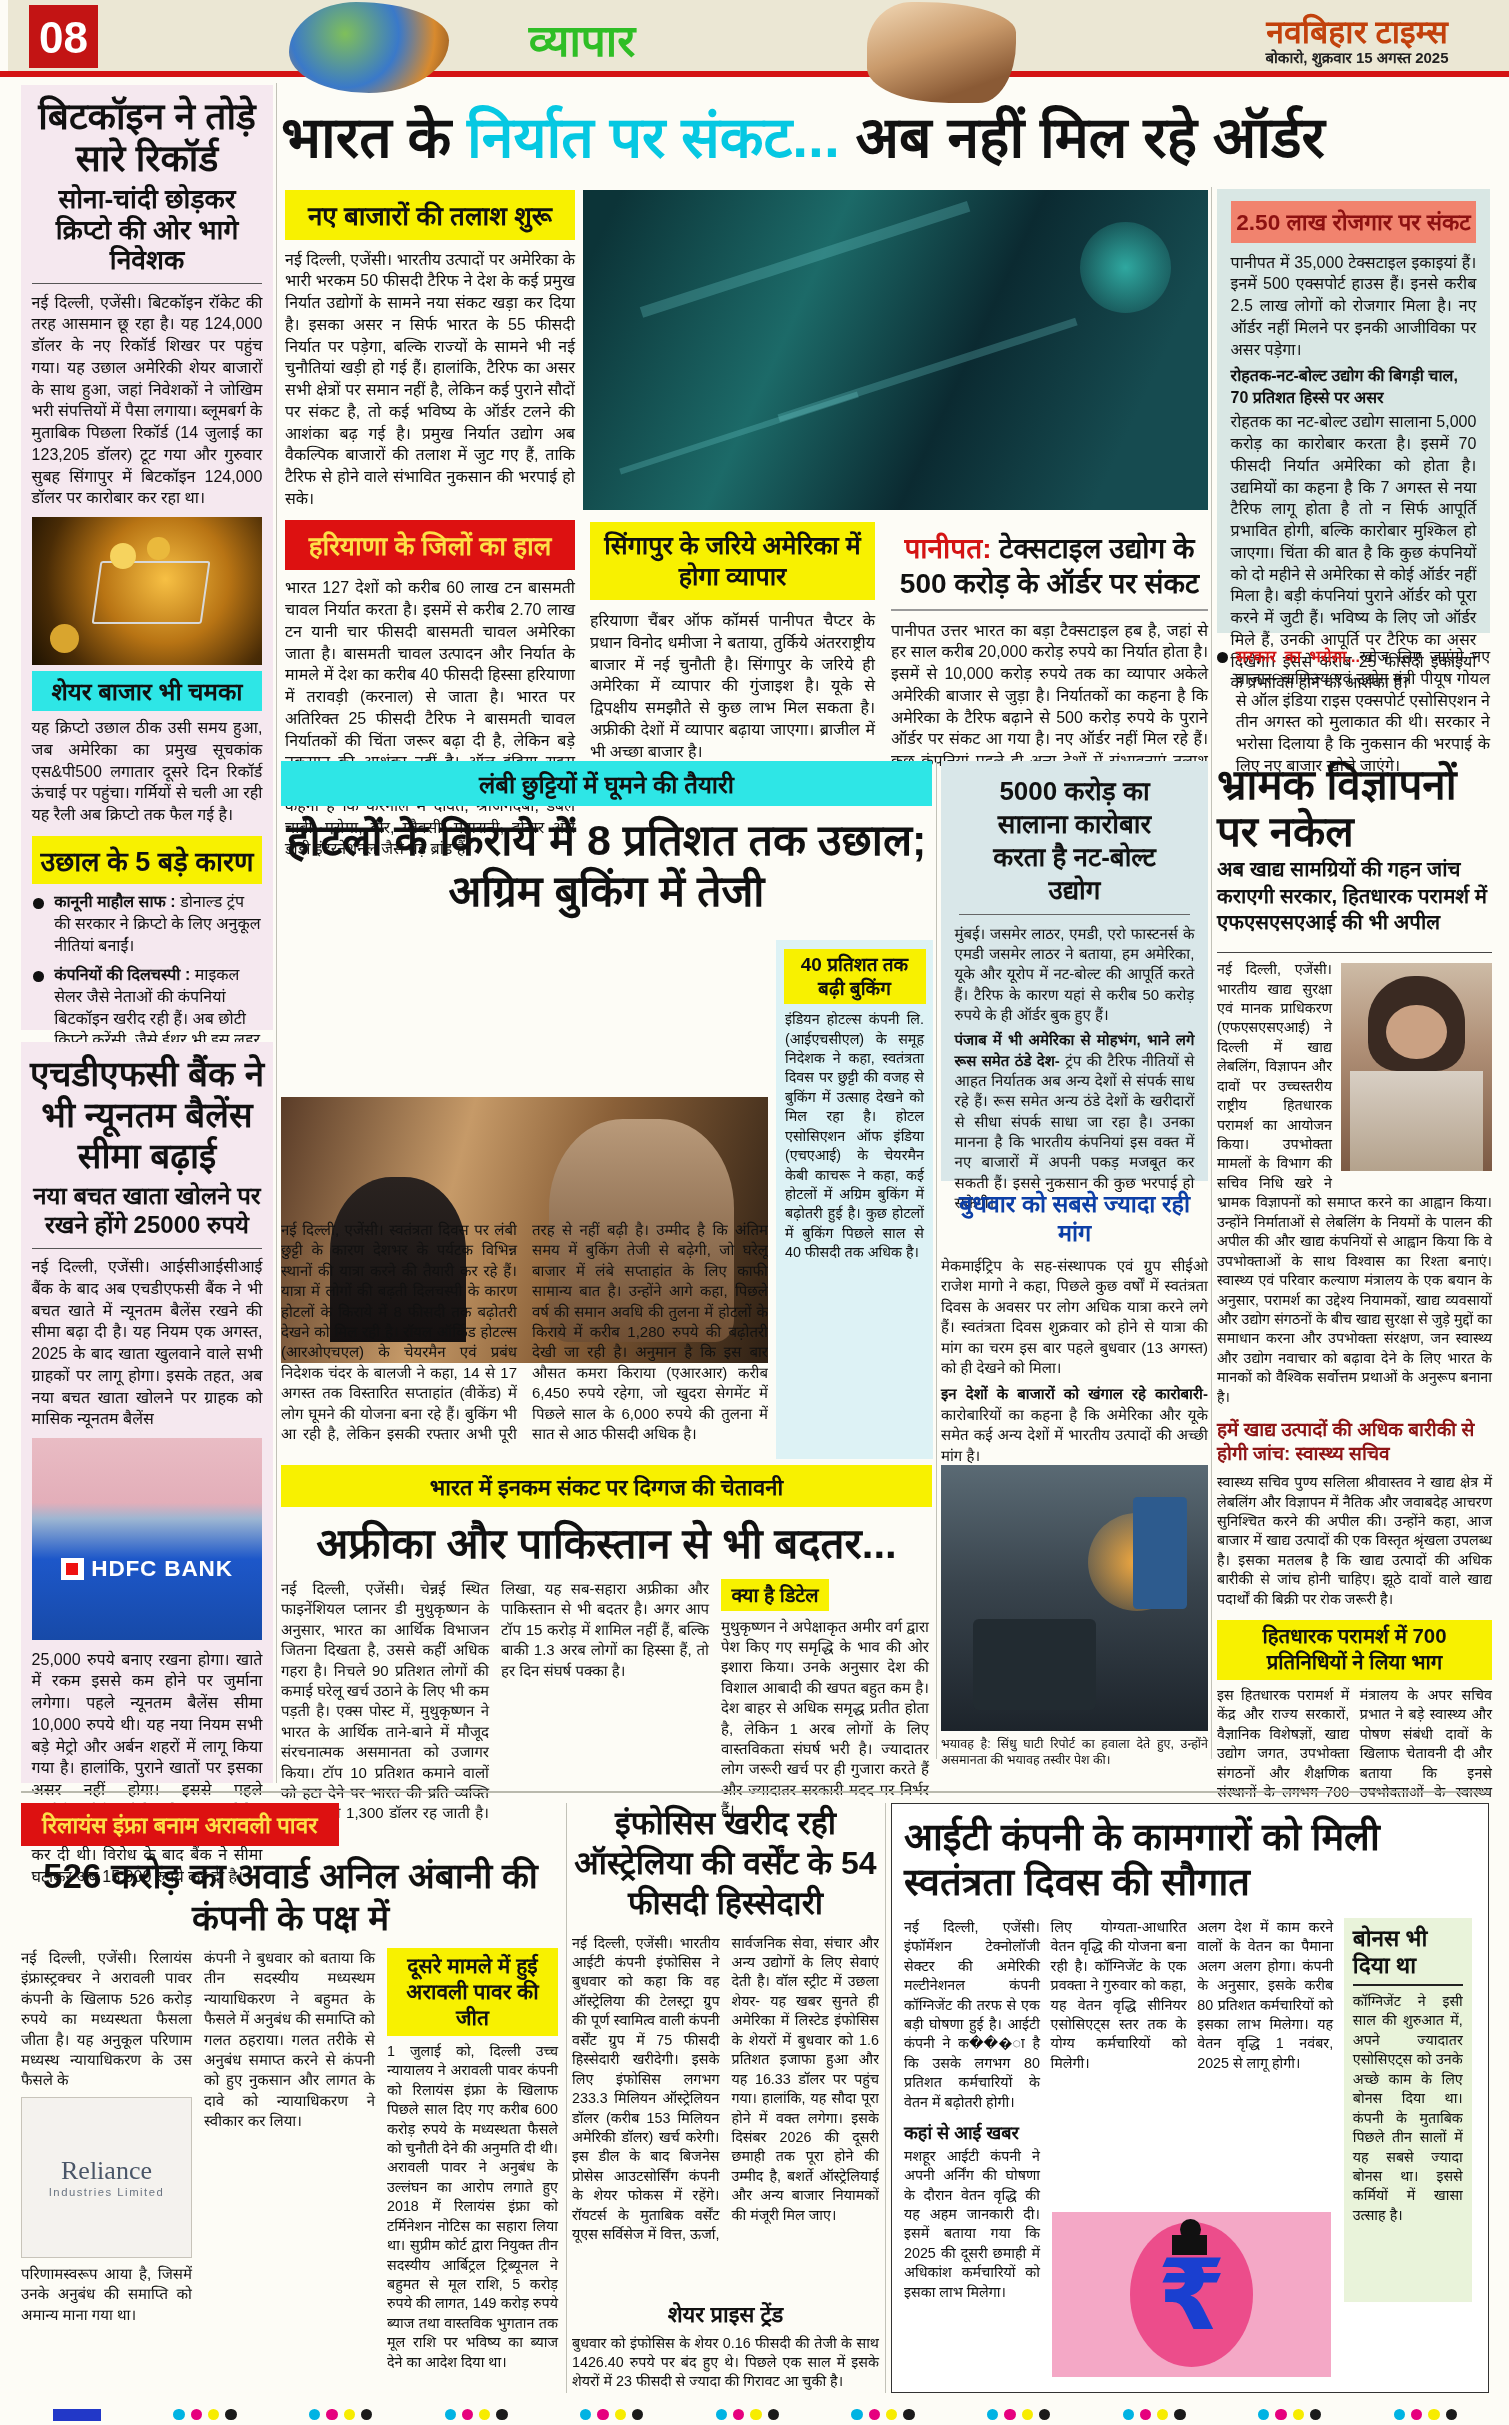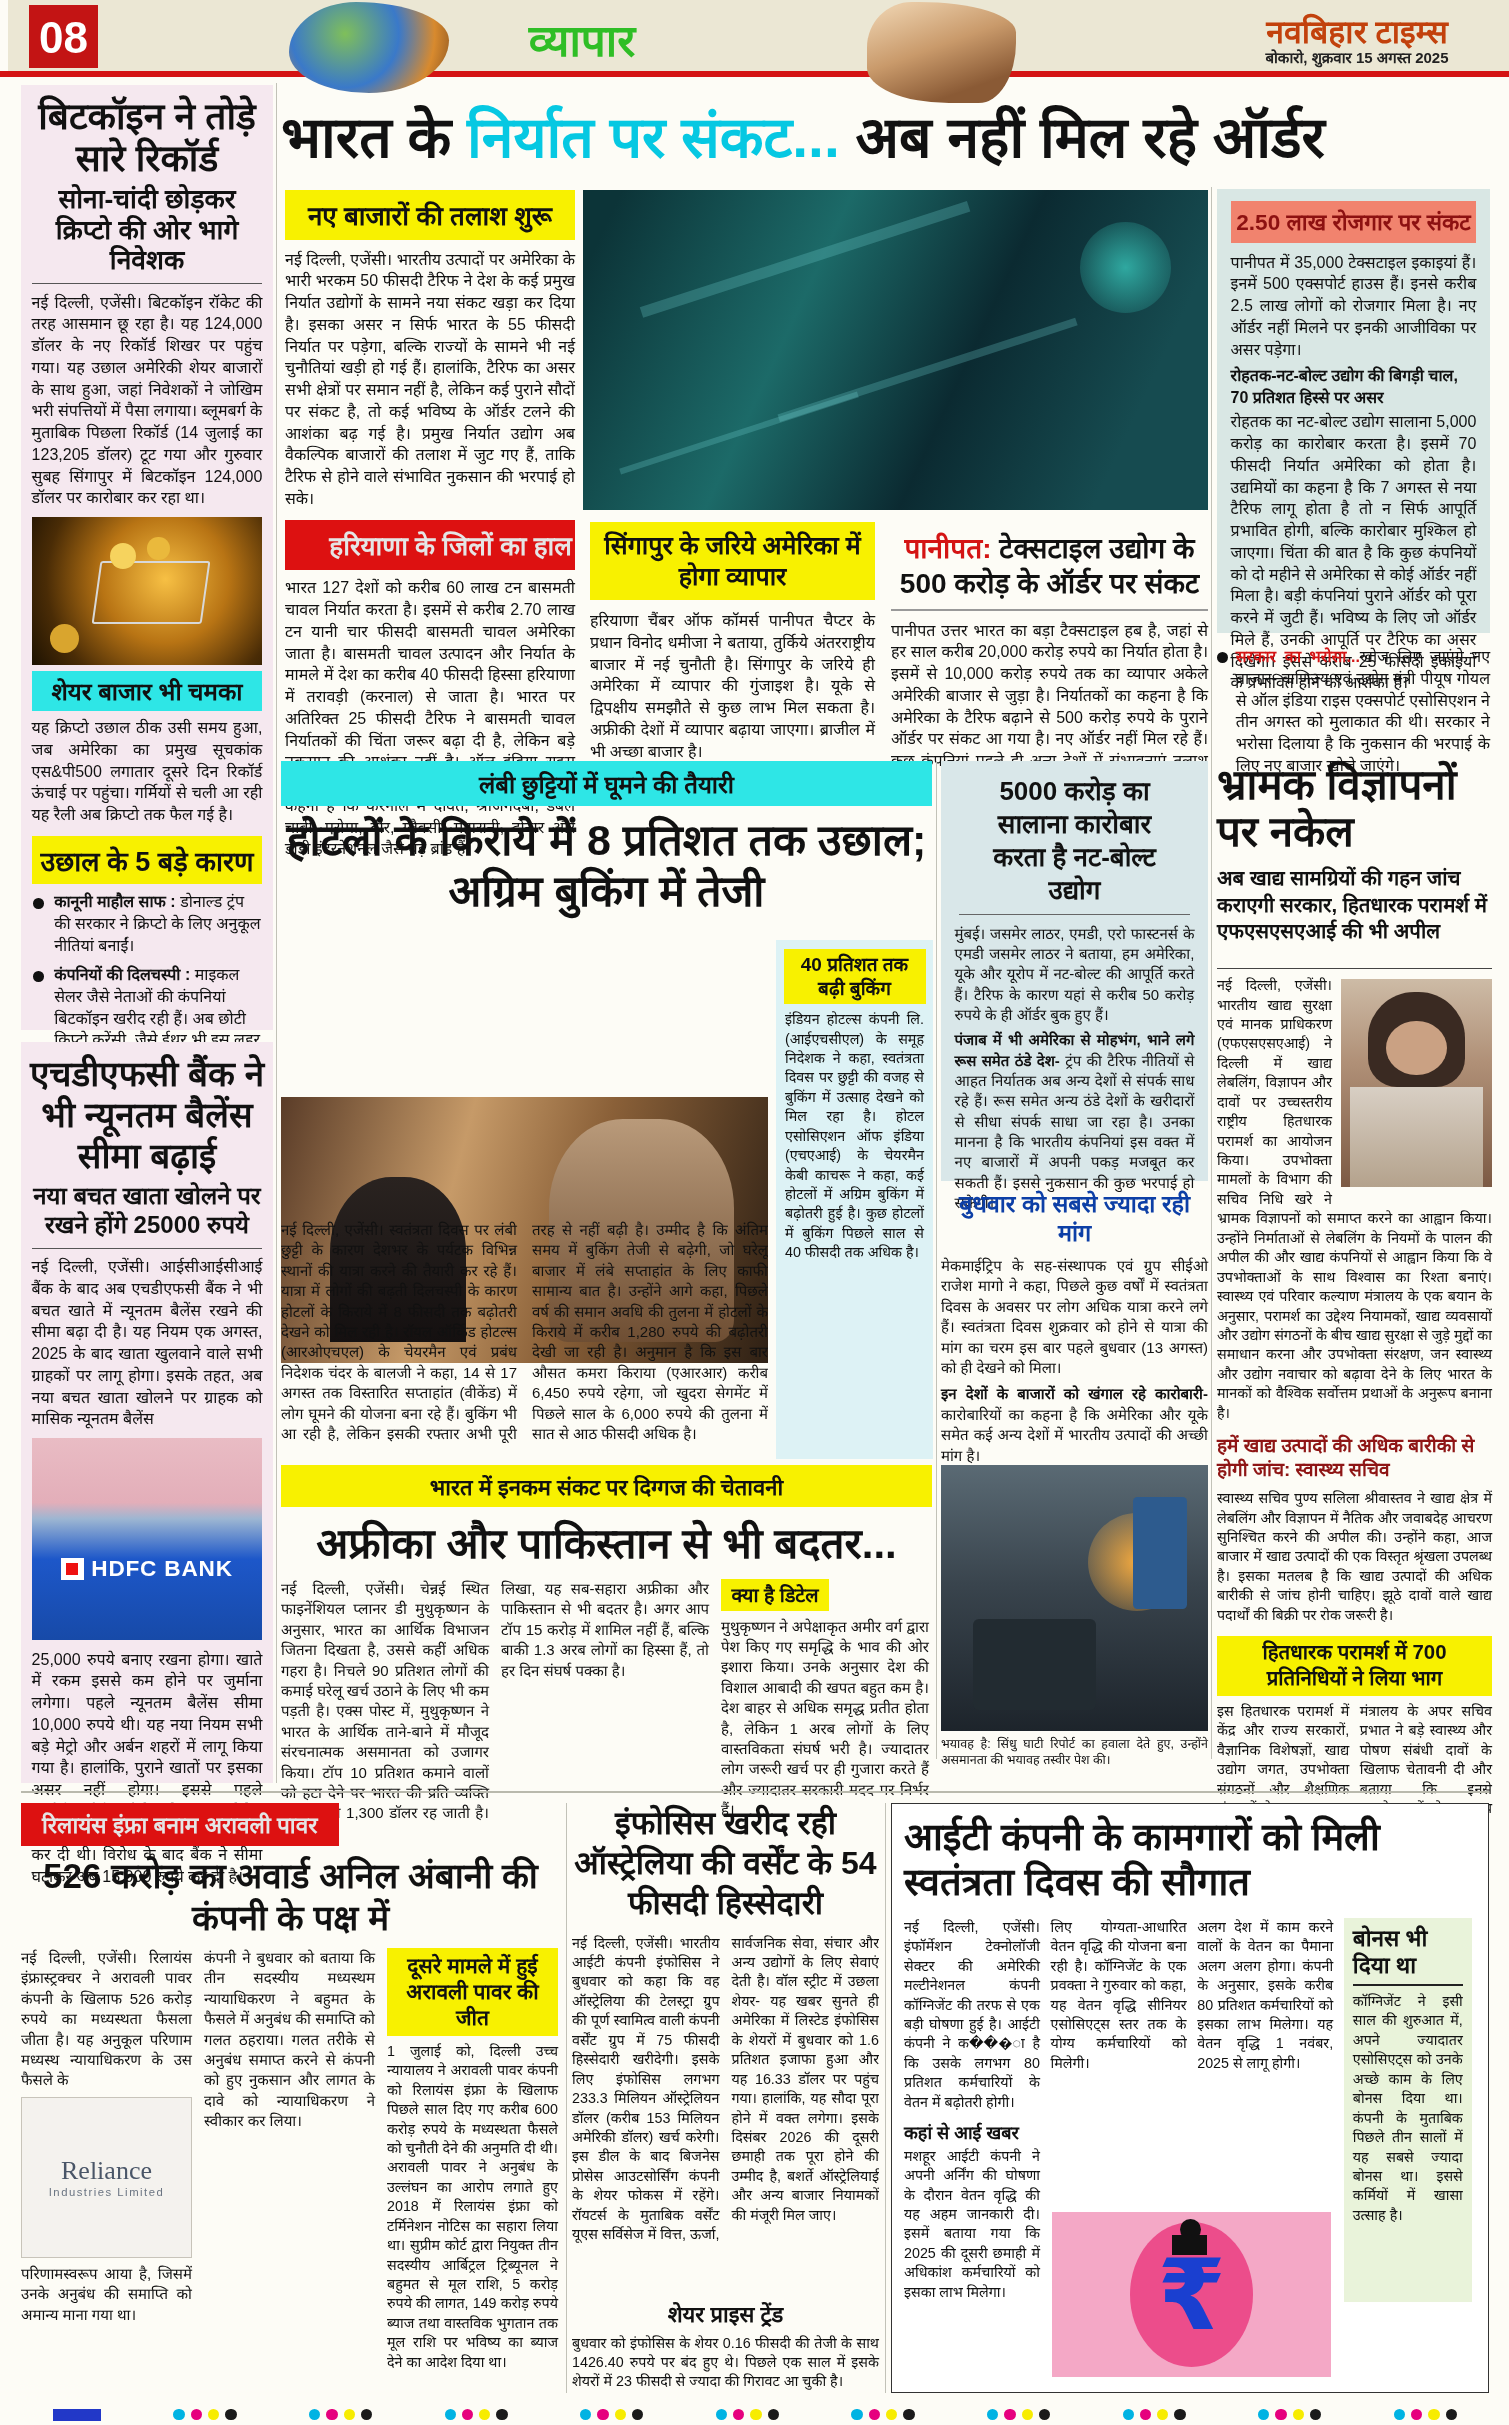"हरियाणा के जिलों का हाल" .redband { color: #e5e5e5 -> #fde047; text-align: right -> none }
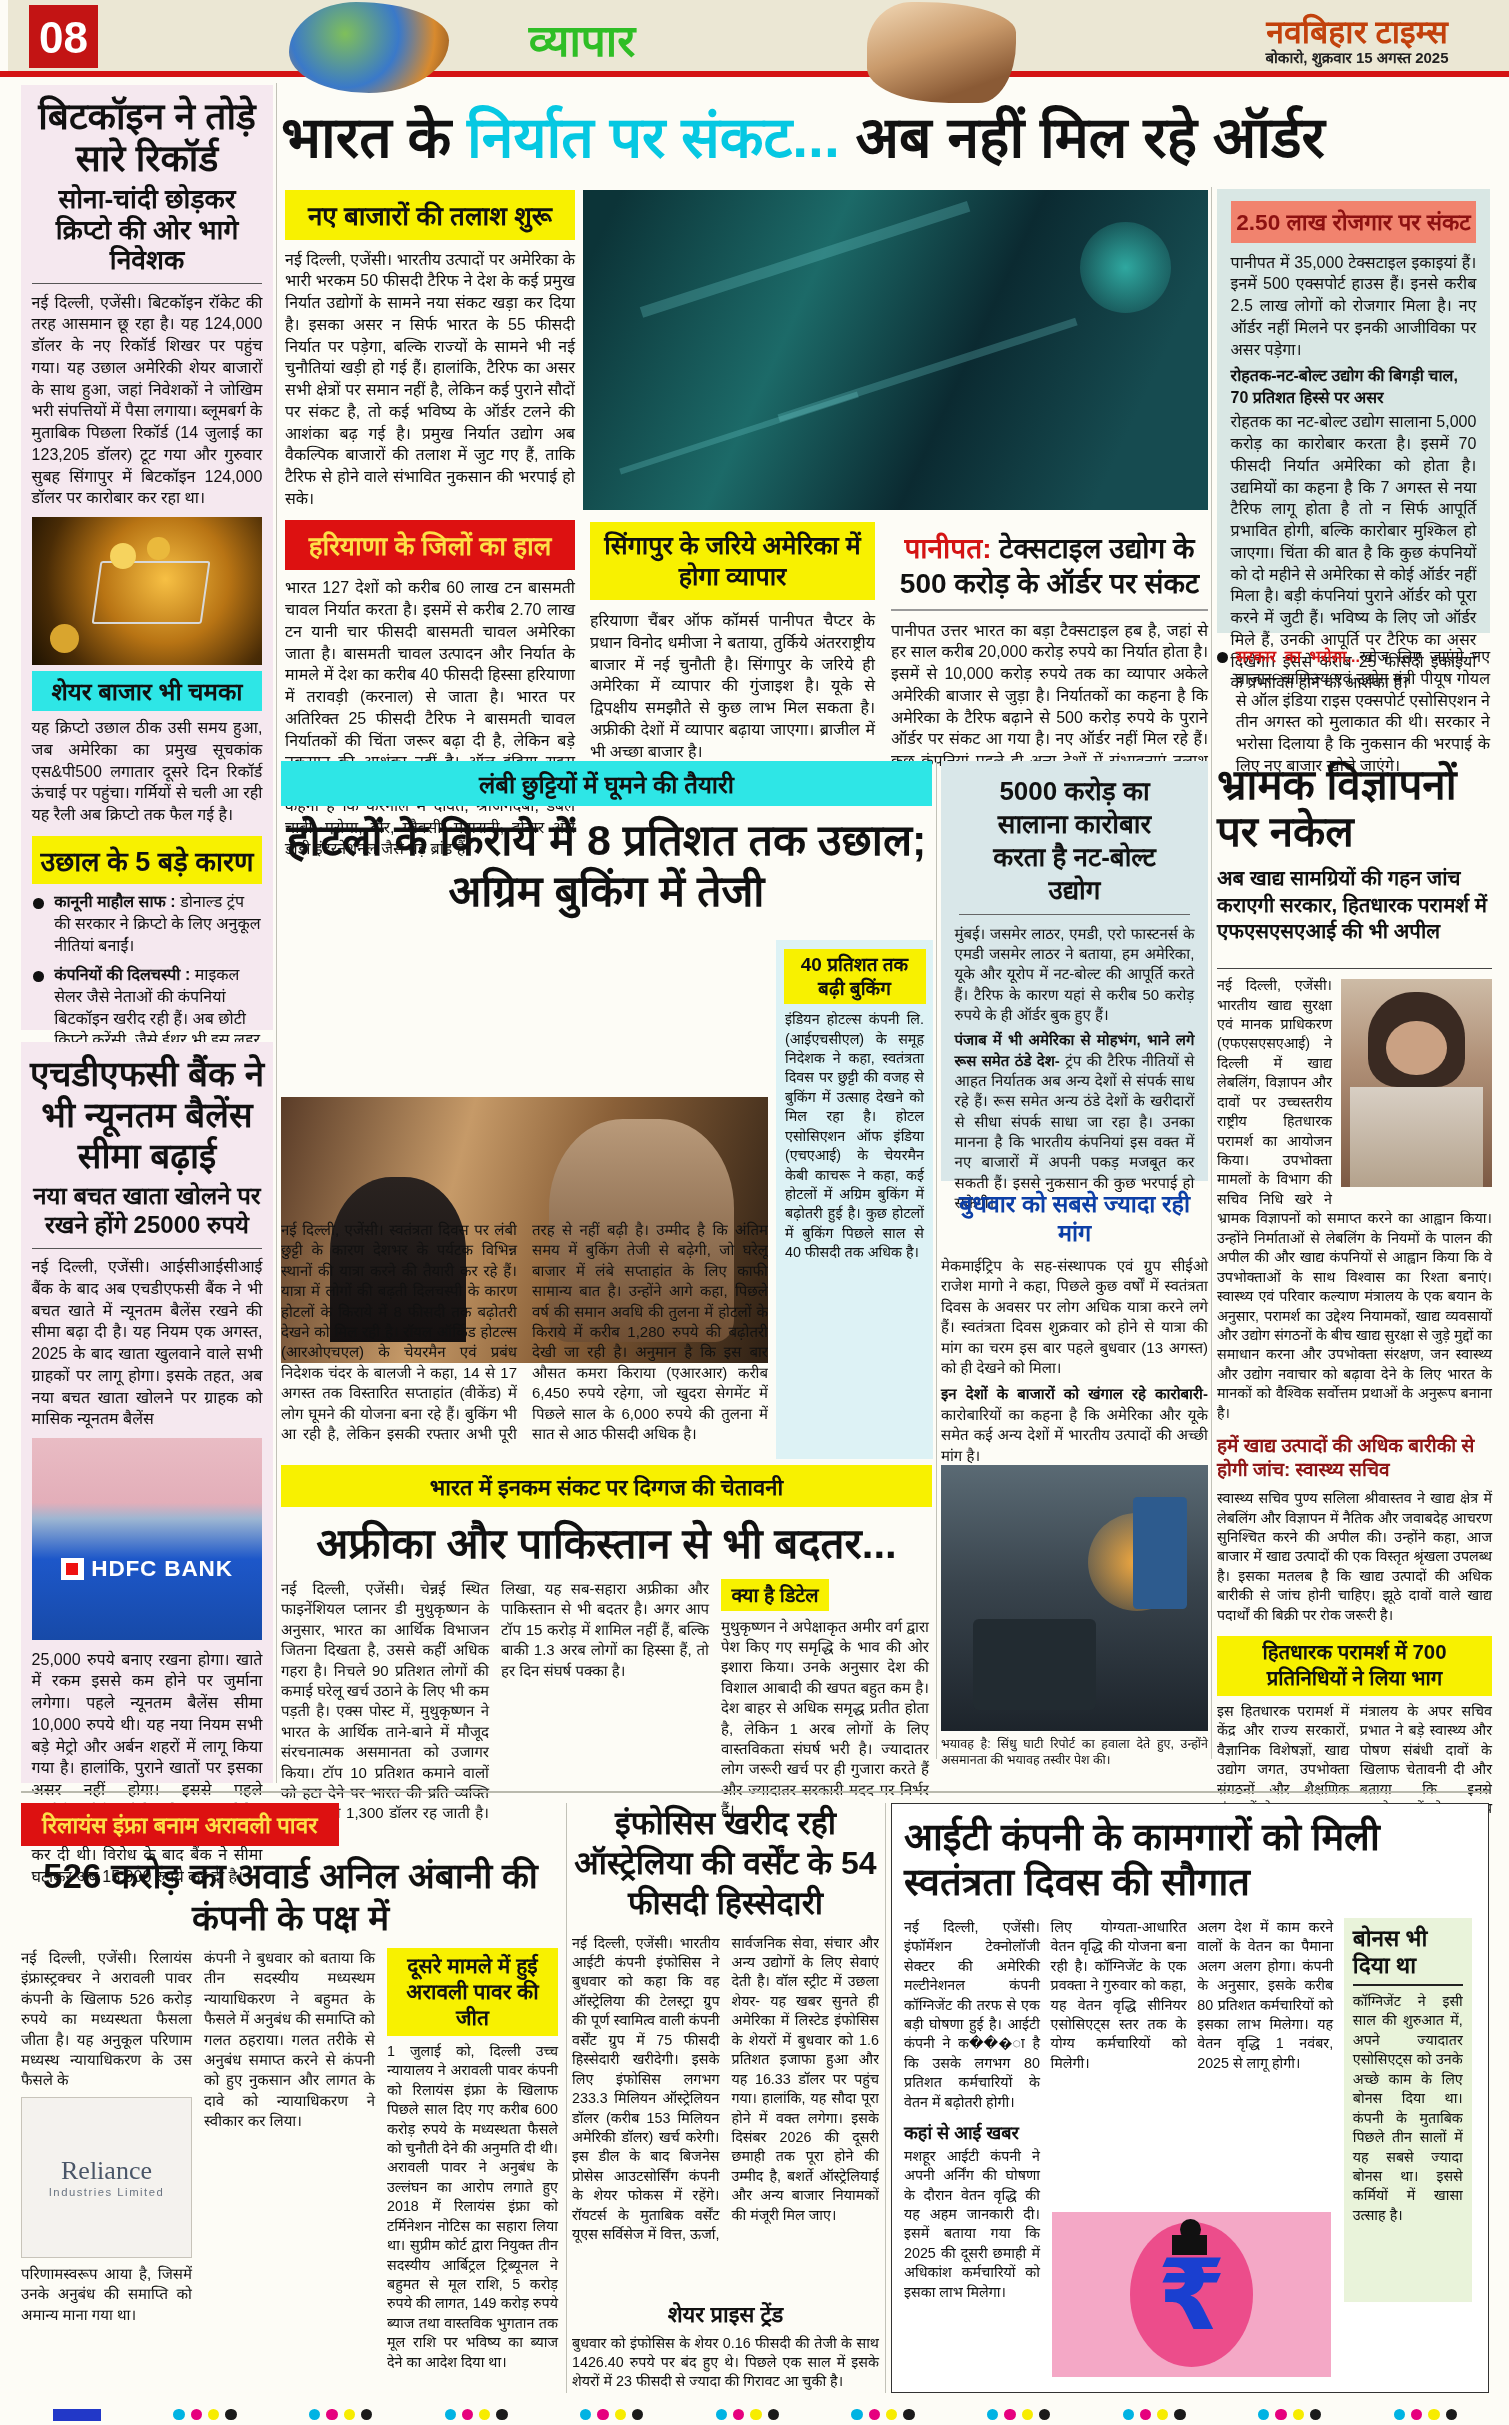"अब खाद्य सामग्रियों की गहन" div { margin-top: 10px -> 1px; padding-bottom: 23px -> 16px }
